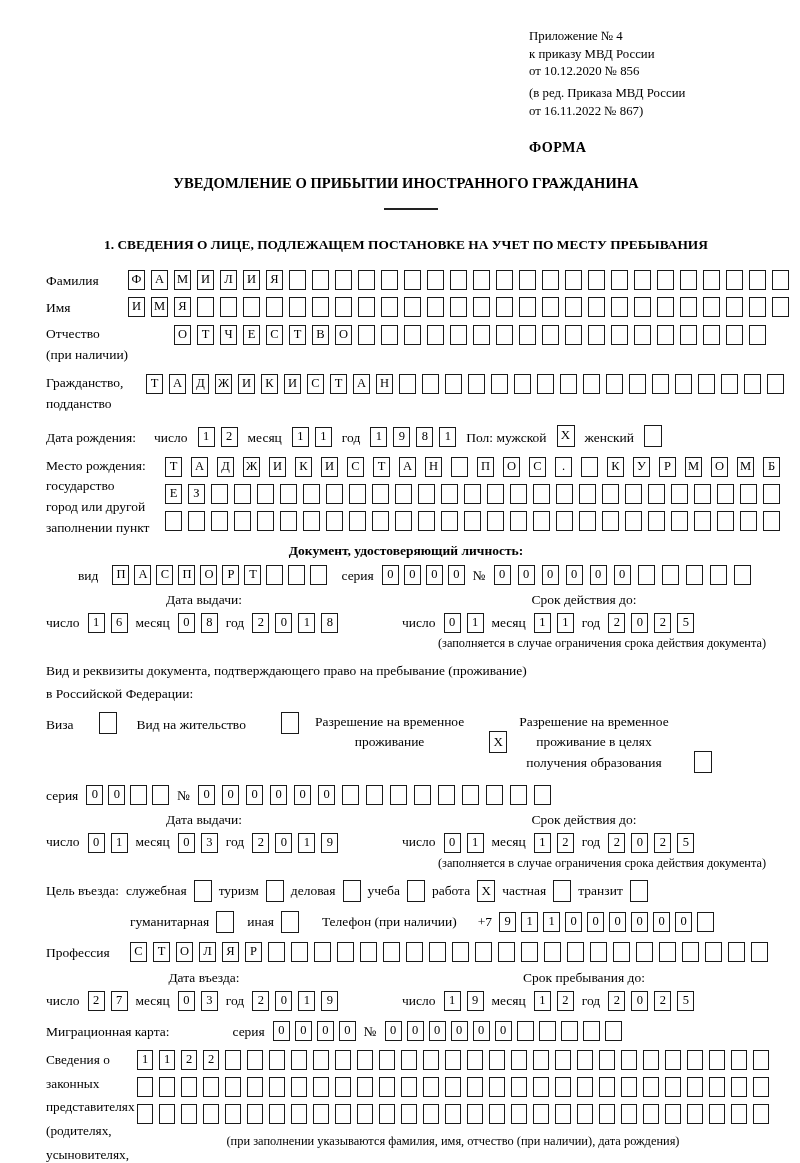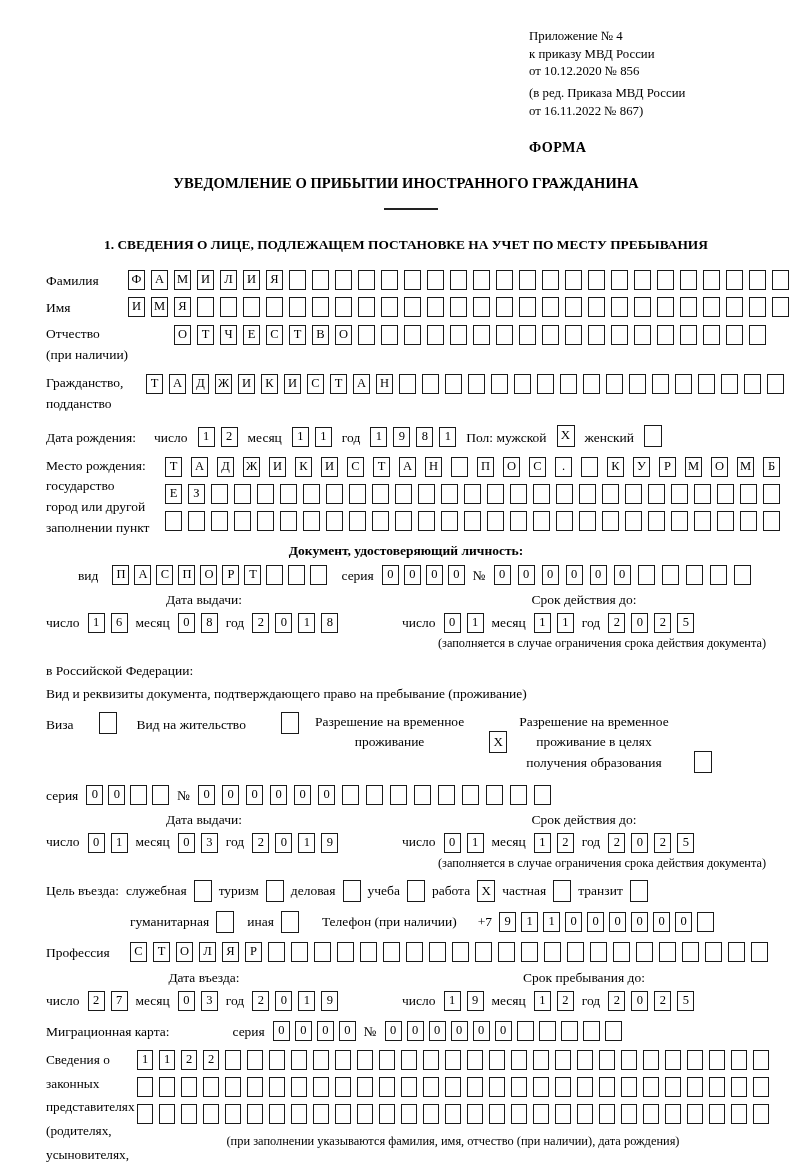"в Российской Федерации:" div { order: before "Вид и реквизиты документа," -> after "Вид и реквизиты документа," }
